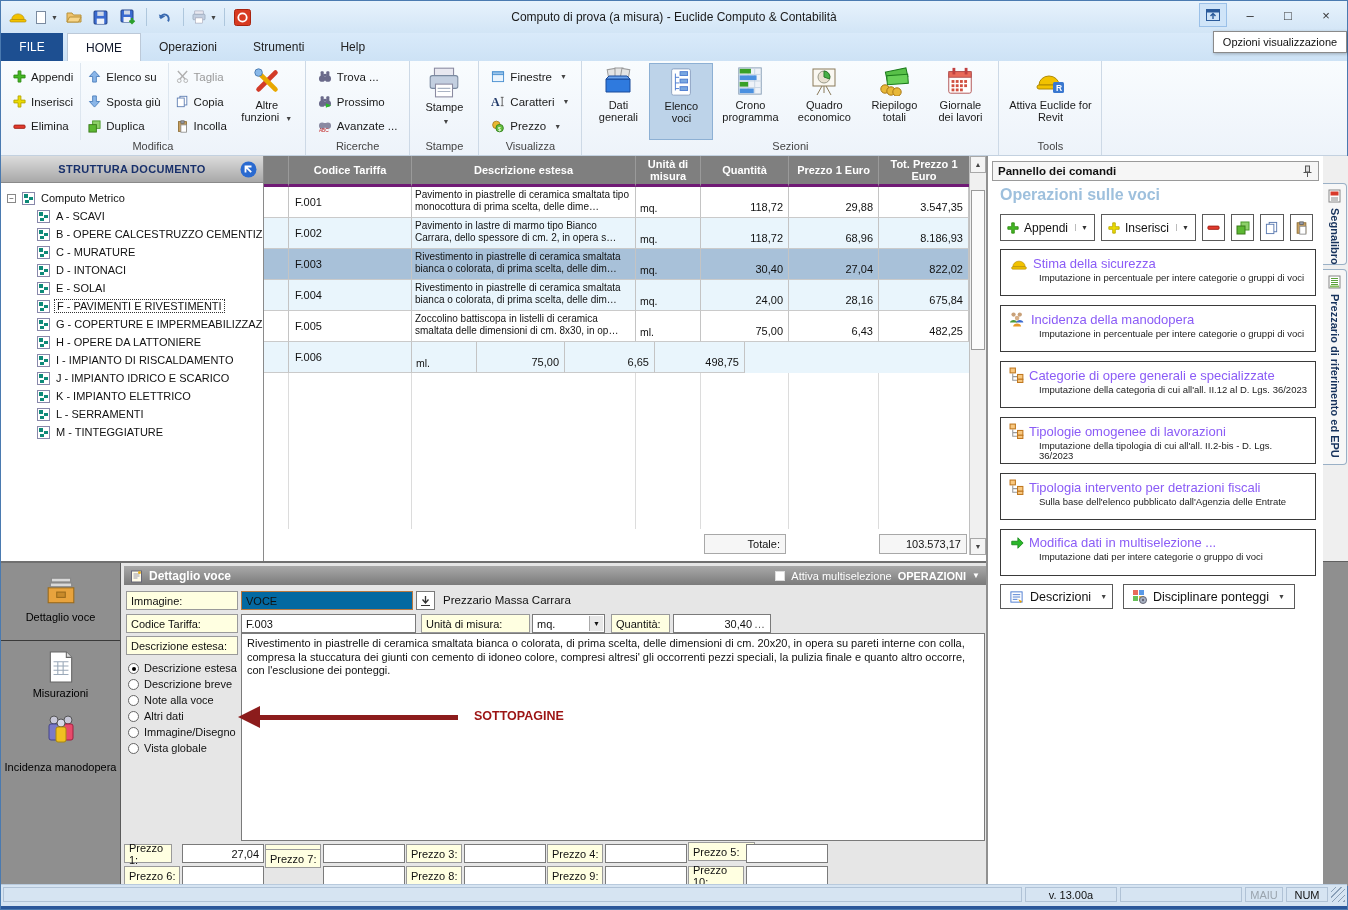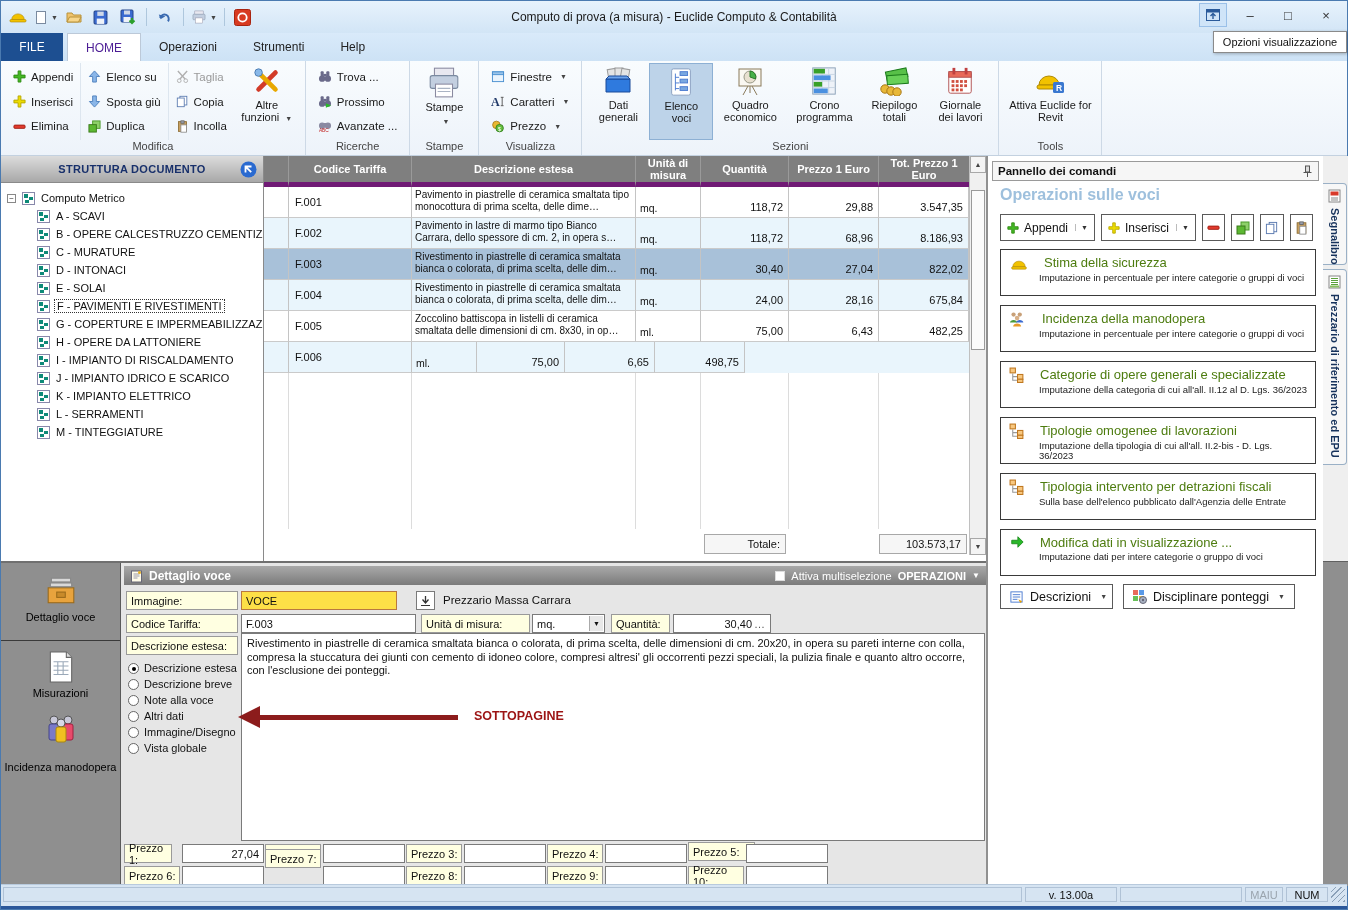"HOME" .rtab.active { color: #4c1d95 -> #0f172a }
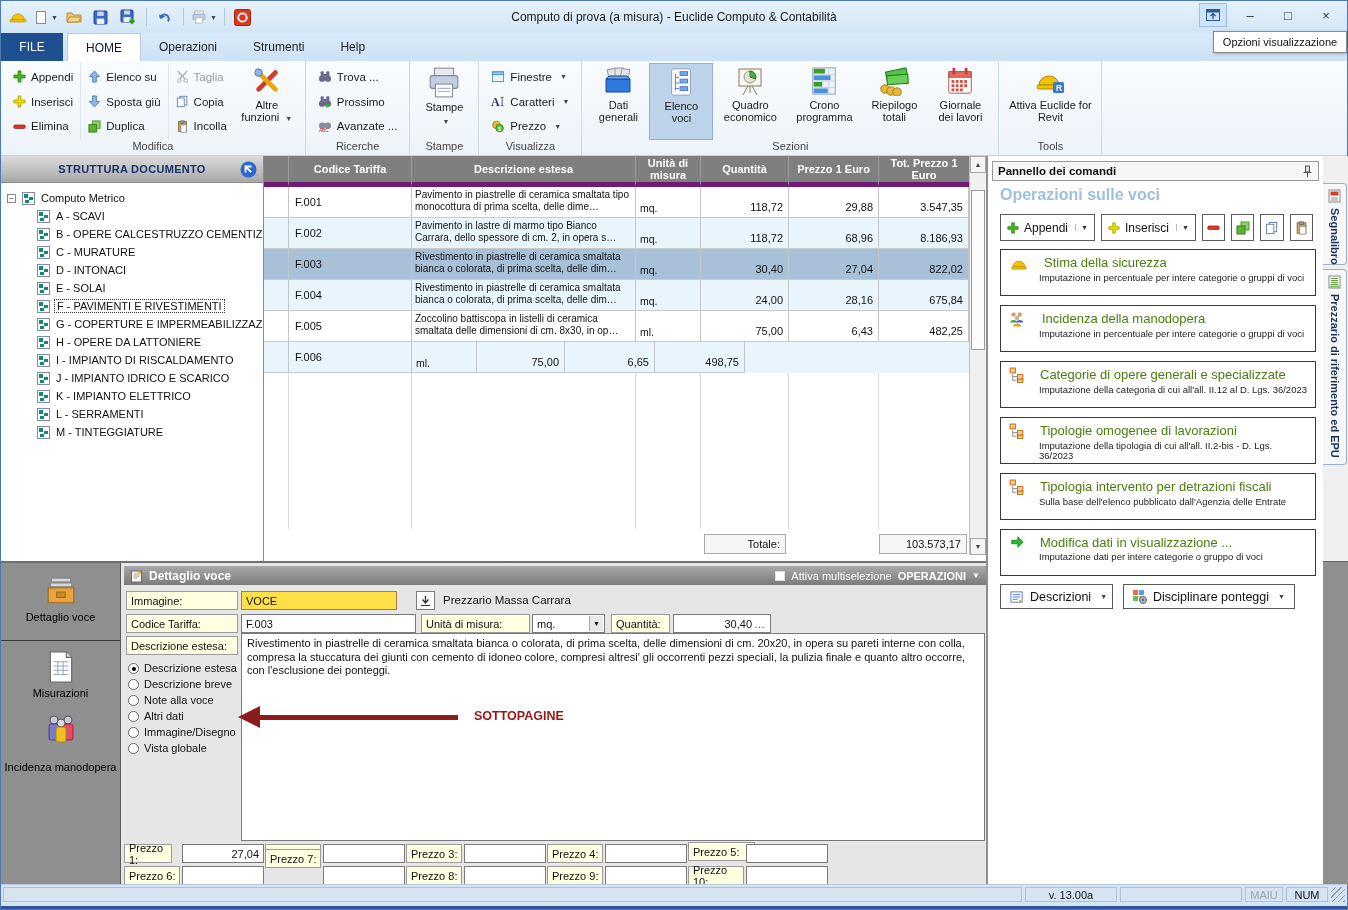"Quadro economico" div.bbtn { order: before "Crono programma" -> after "Crono programma" }
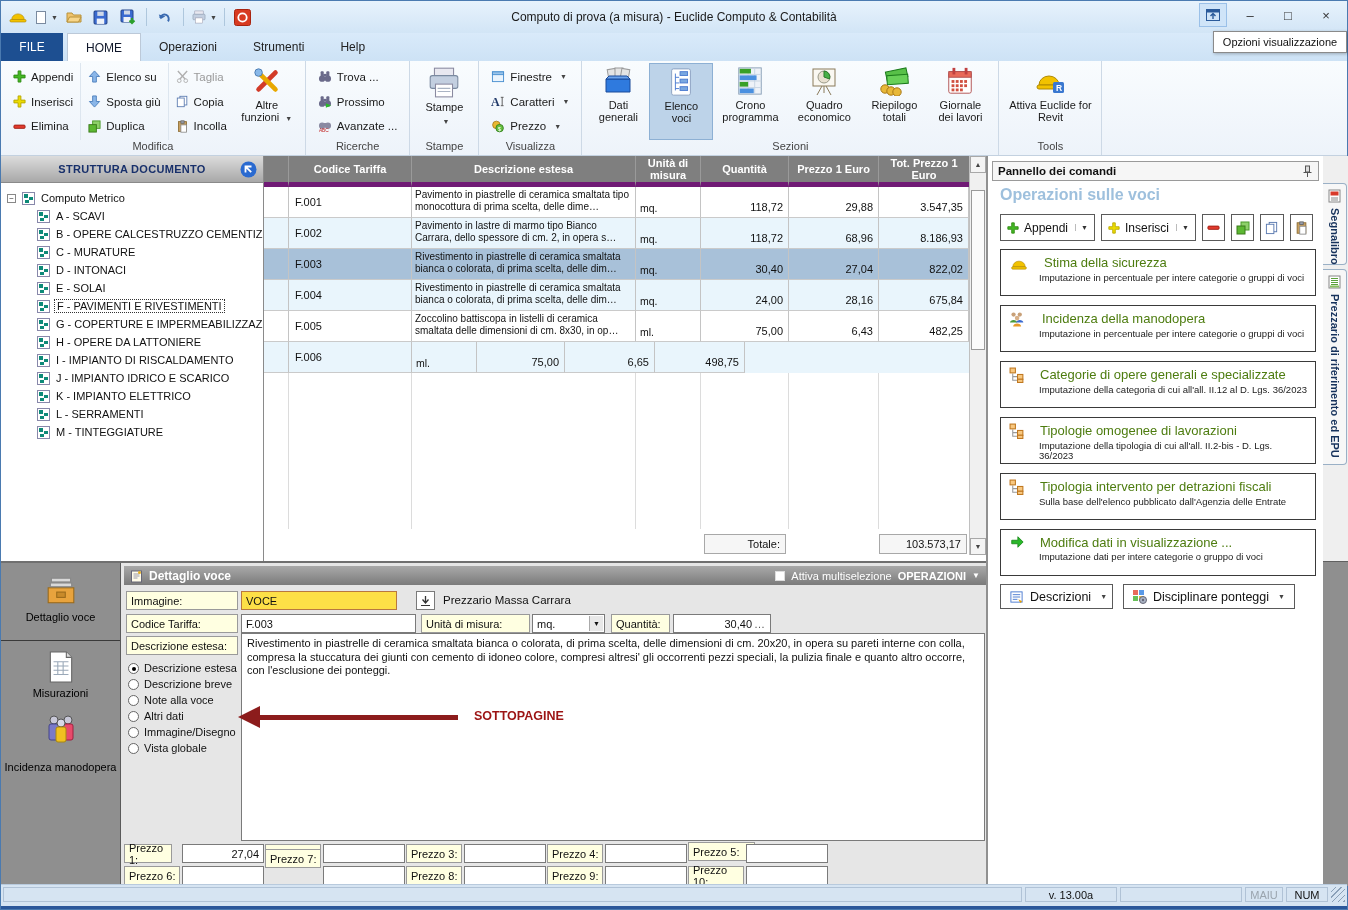"Codice Tariffa" .hc { border-bottom: 5px solid #701a75 -> 3px solid #701a75 }
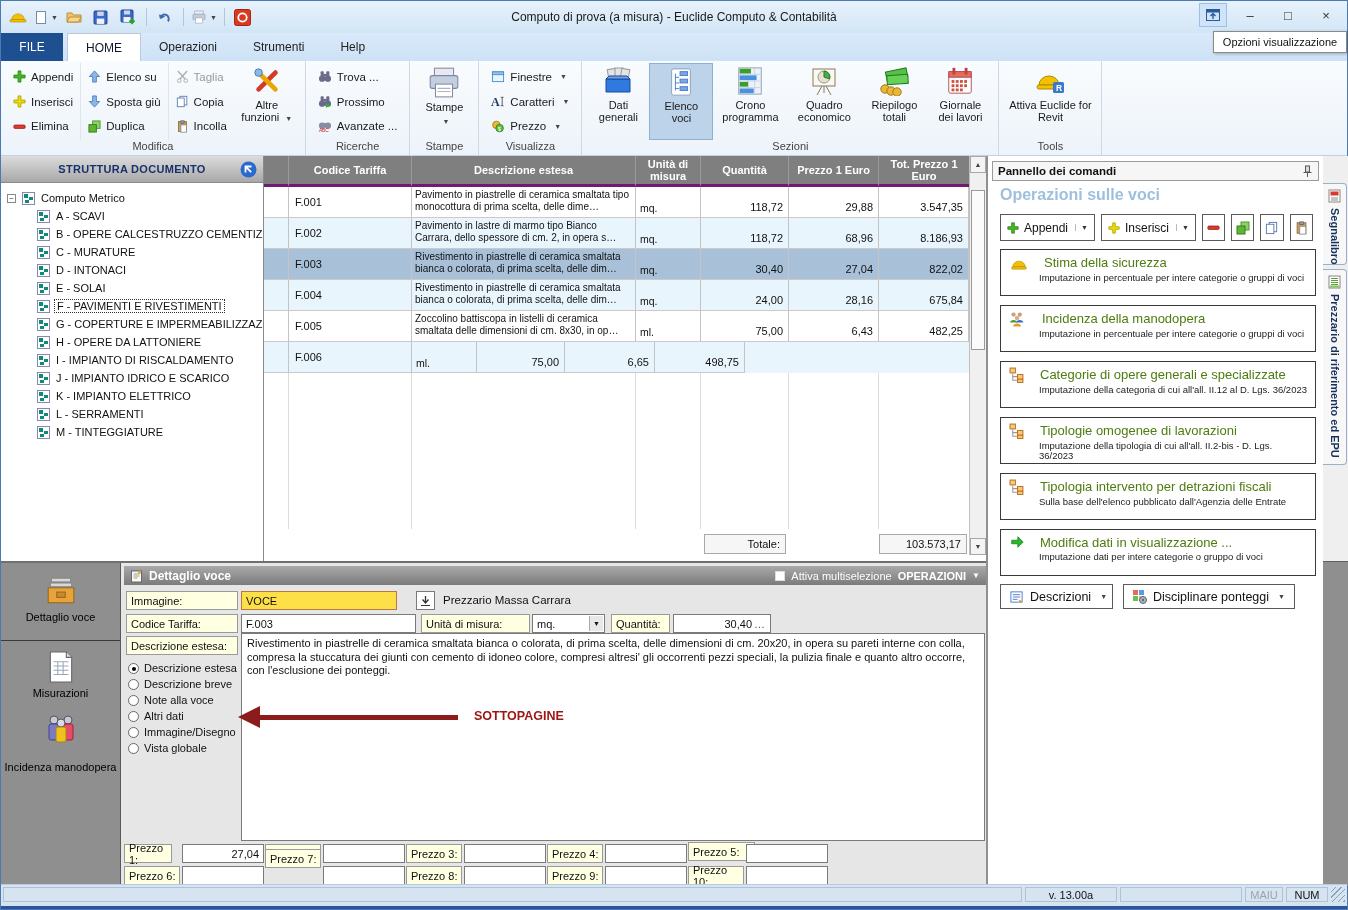"Stima della sicurezza" .card .t { align-items: none -> center; color: #4d7c0f -> #8b5cf6; gap: 15px -> 4px }
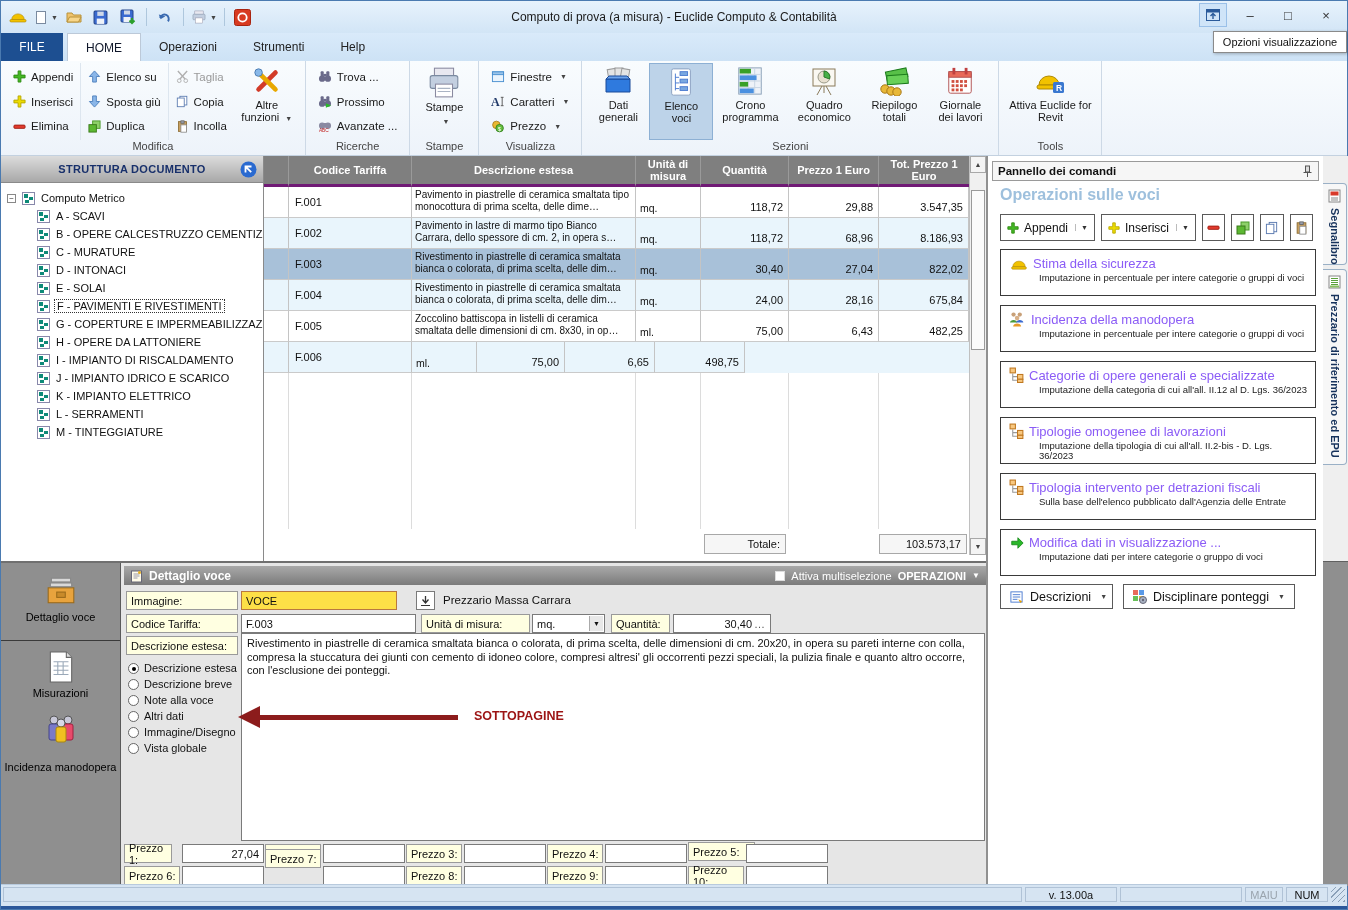"Modifica dati in visualizzazione ..." span { text: visualizzazione -> multiselezione }
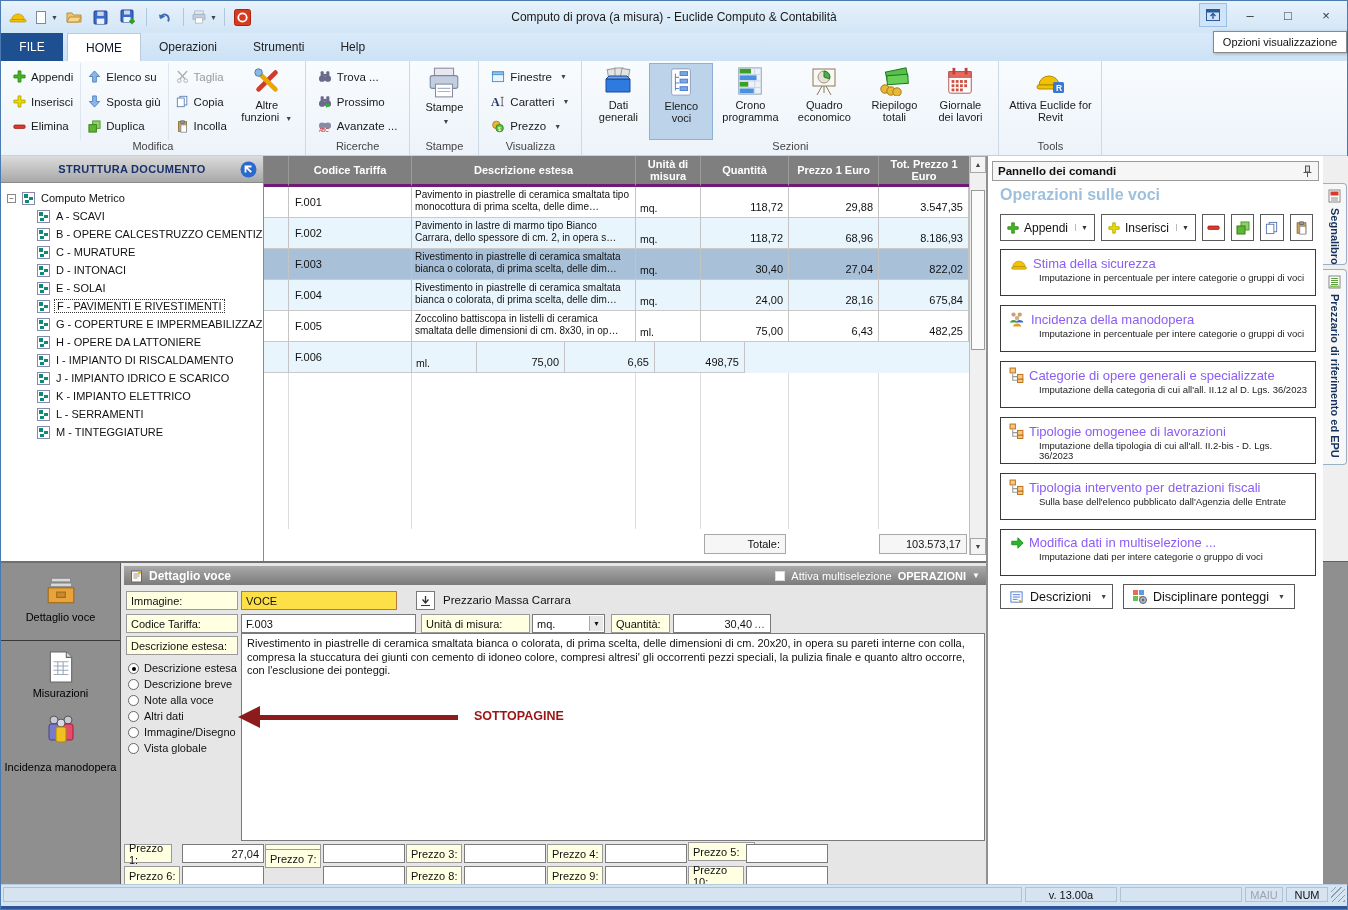"VOCE" div.inp { background: #fde047 -> #0369a1; width: 156px -> 172px }
